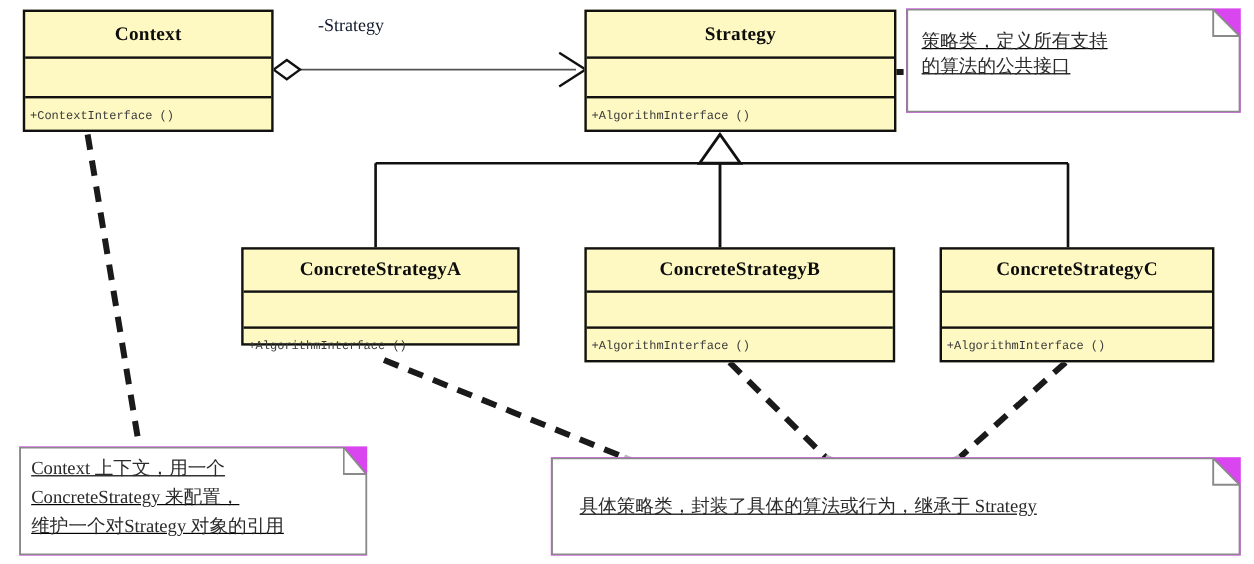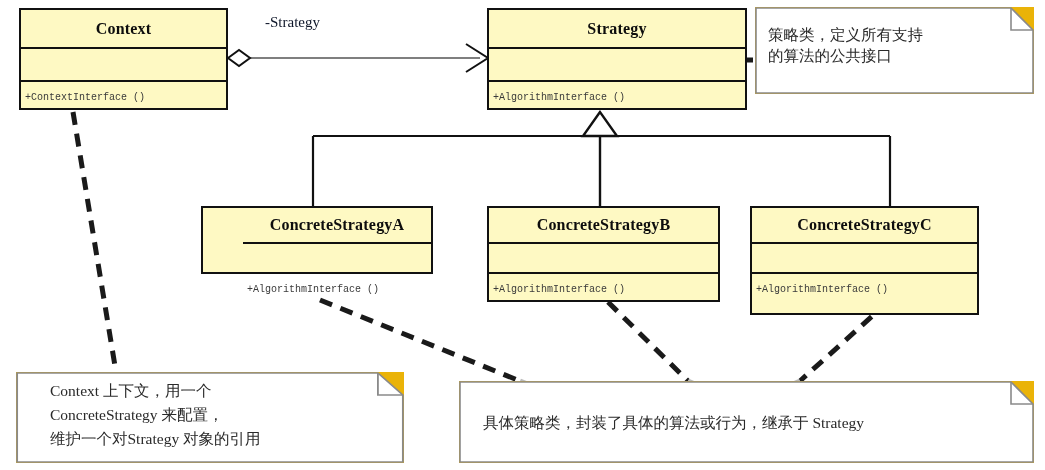"策略类，定义所有支持" .uml-note { background: #eab308 -> #d946ef; text-decoration: none -> underline }
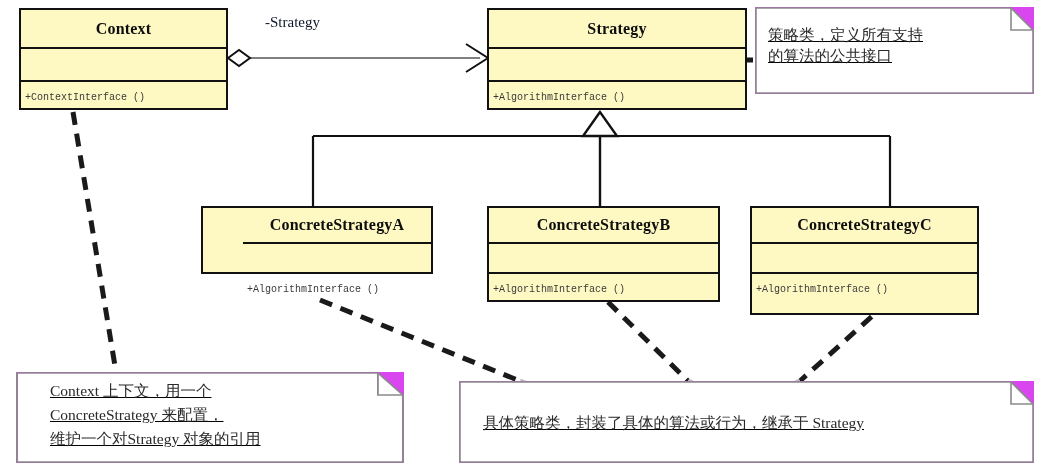"ConcreteStrategyA" div.uml-class { height: 68px -> 82px; padding-left: 40px -> none }
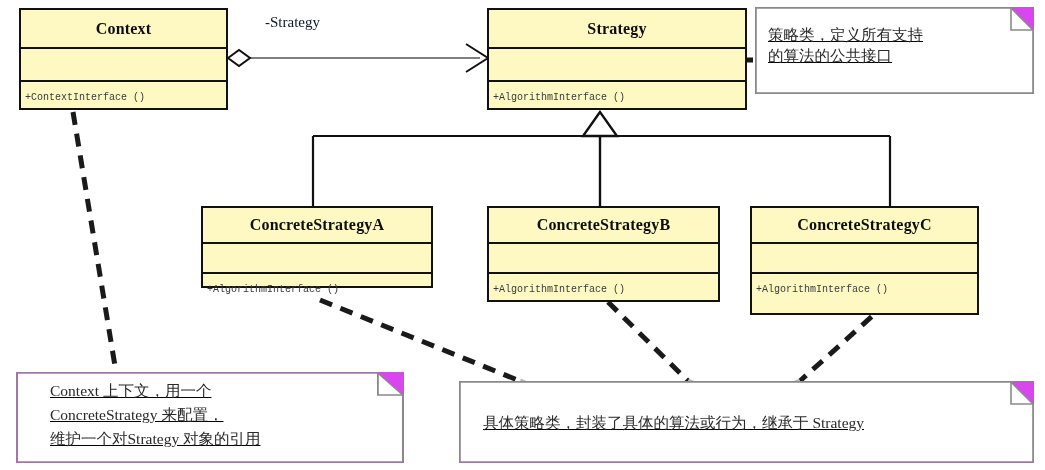"ConcreteStrategyB" div.uml-class { width: 233px -> 259px }
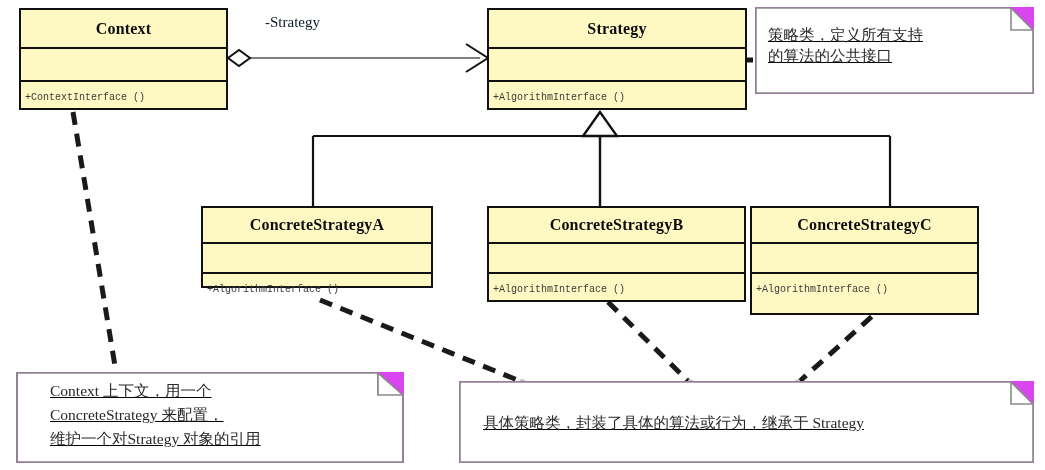"ConcreteStrategyC" div.uml-class { height: 109px -> 96px; left: 750px -> 783px }
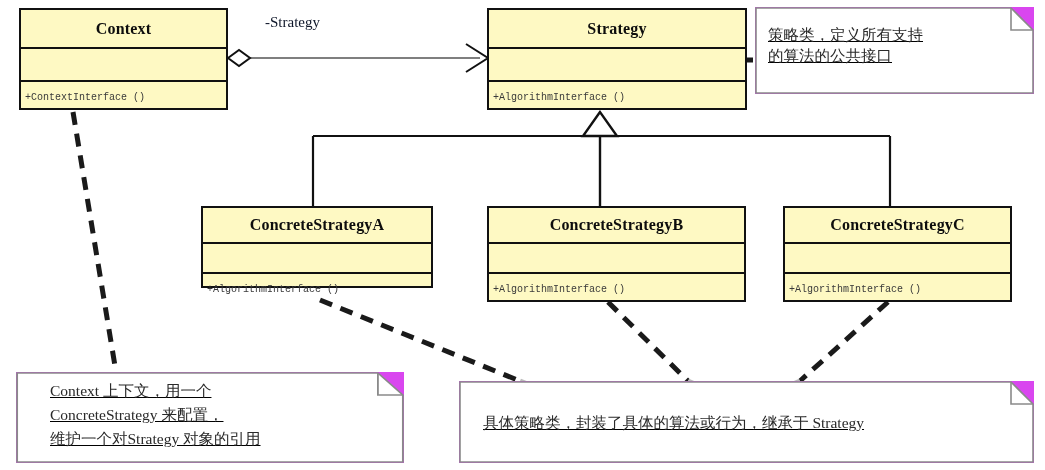"Context 上下文，用一个" div.uml-note { padding-left: 24px -> none; width: 388px -> 290px }
